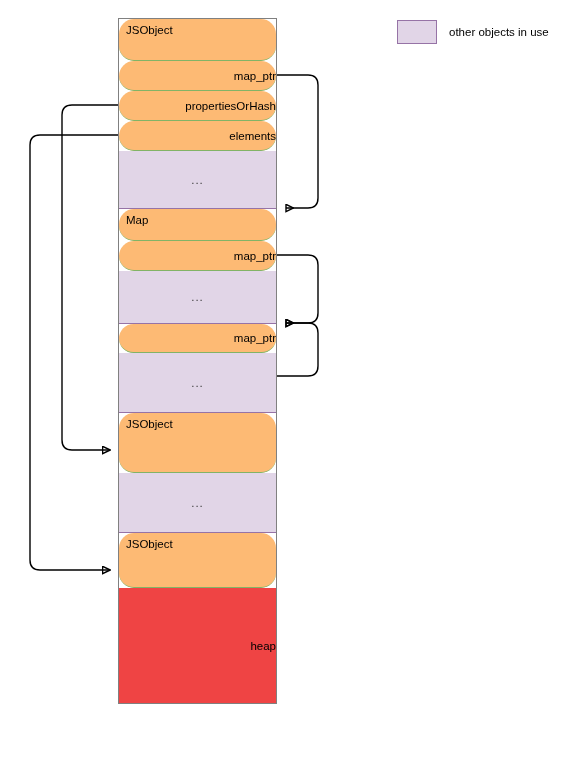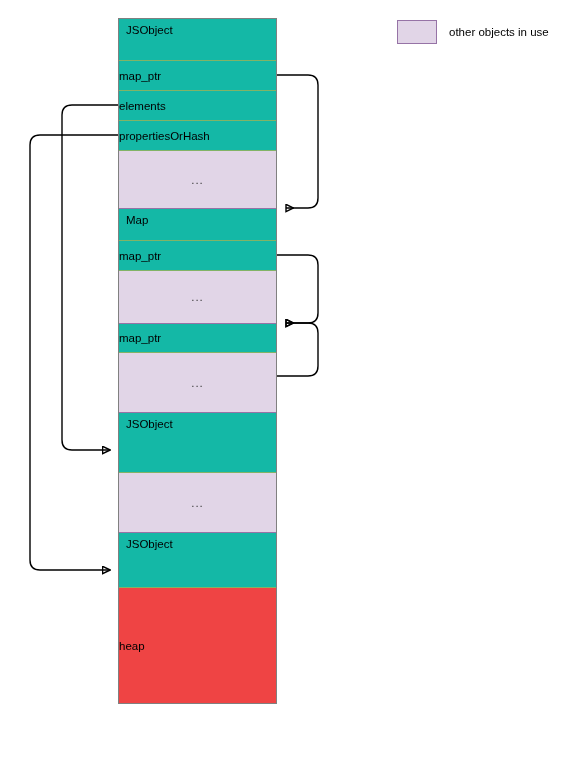"JSObject" .mem-row.green { background: #14b8a6 -> #fdba74; border-radius: none -> 15px }
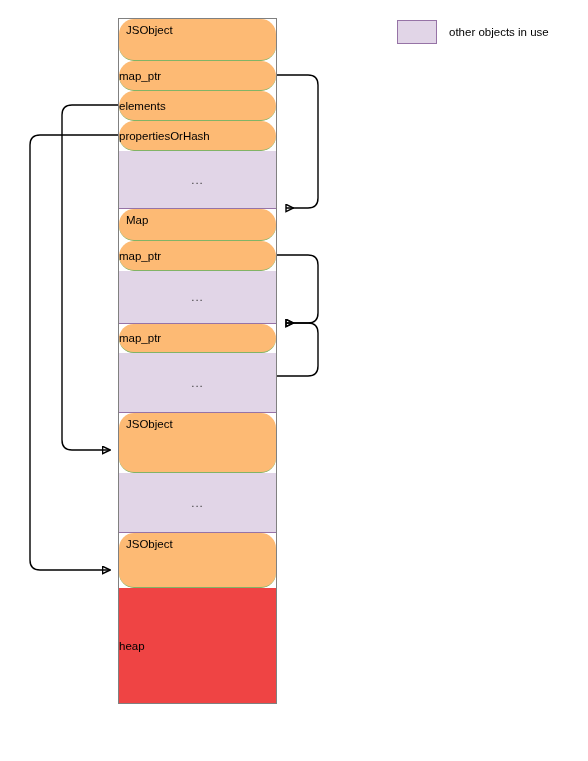"map_ptr" .mem-row .lbl-center { text-align: left -> right }
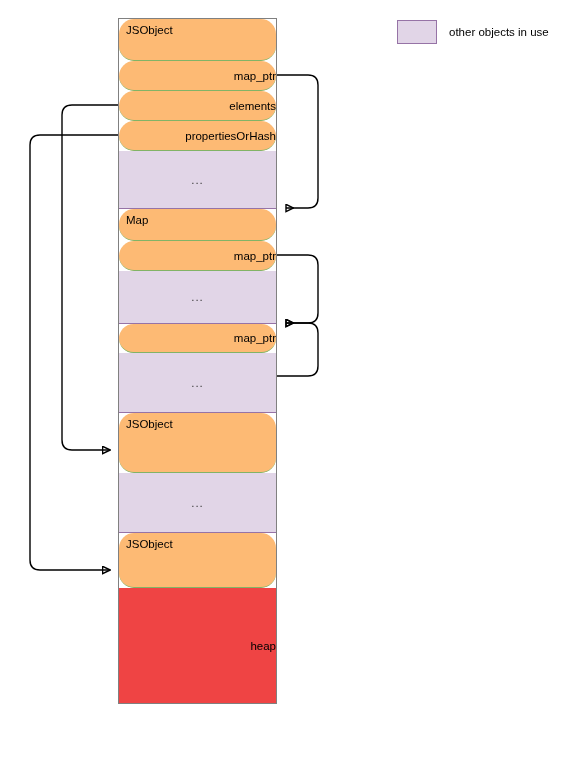"elements" div.mem-row { order: before "propertiesOrHash" -> after "propertiesOrHash" }
